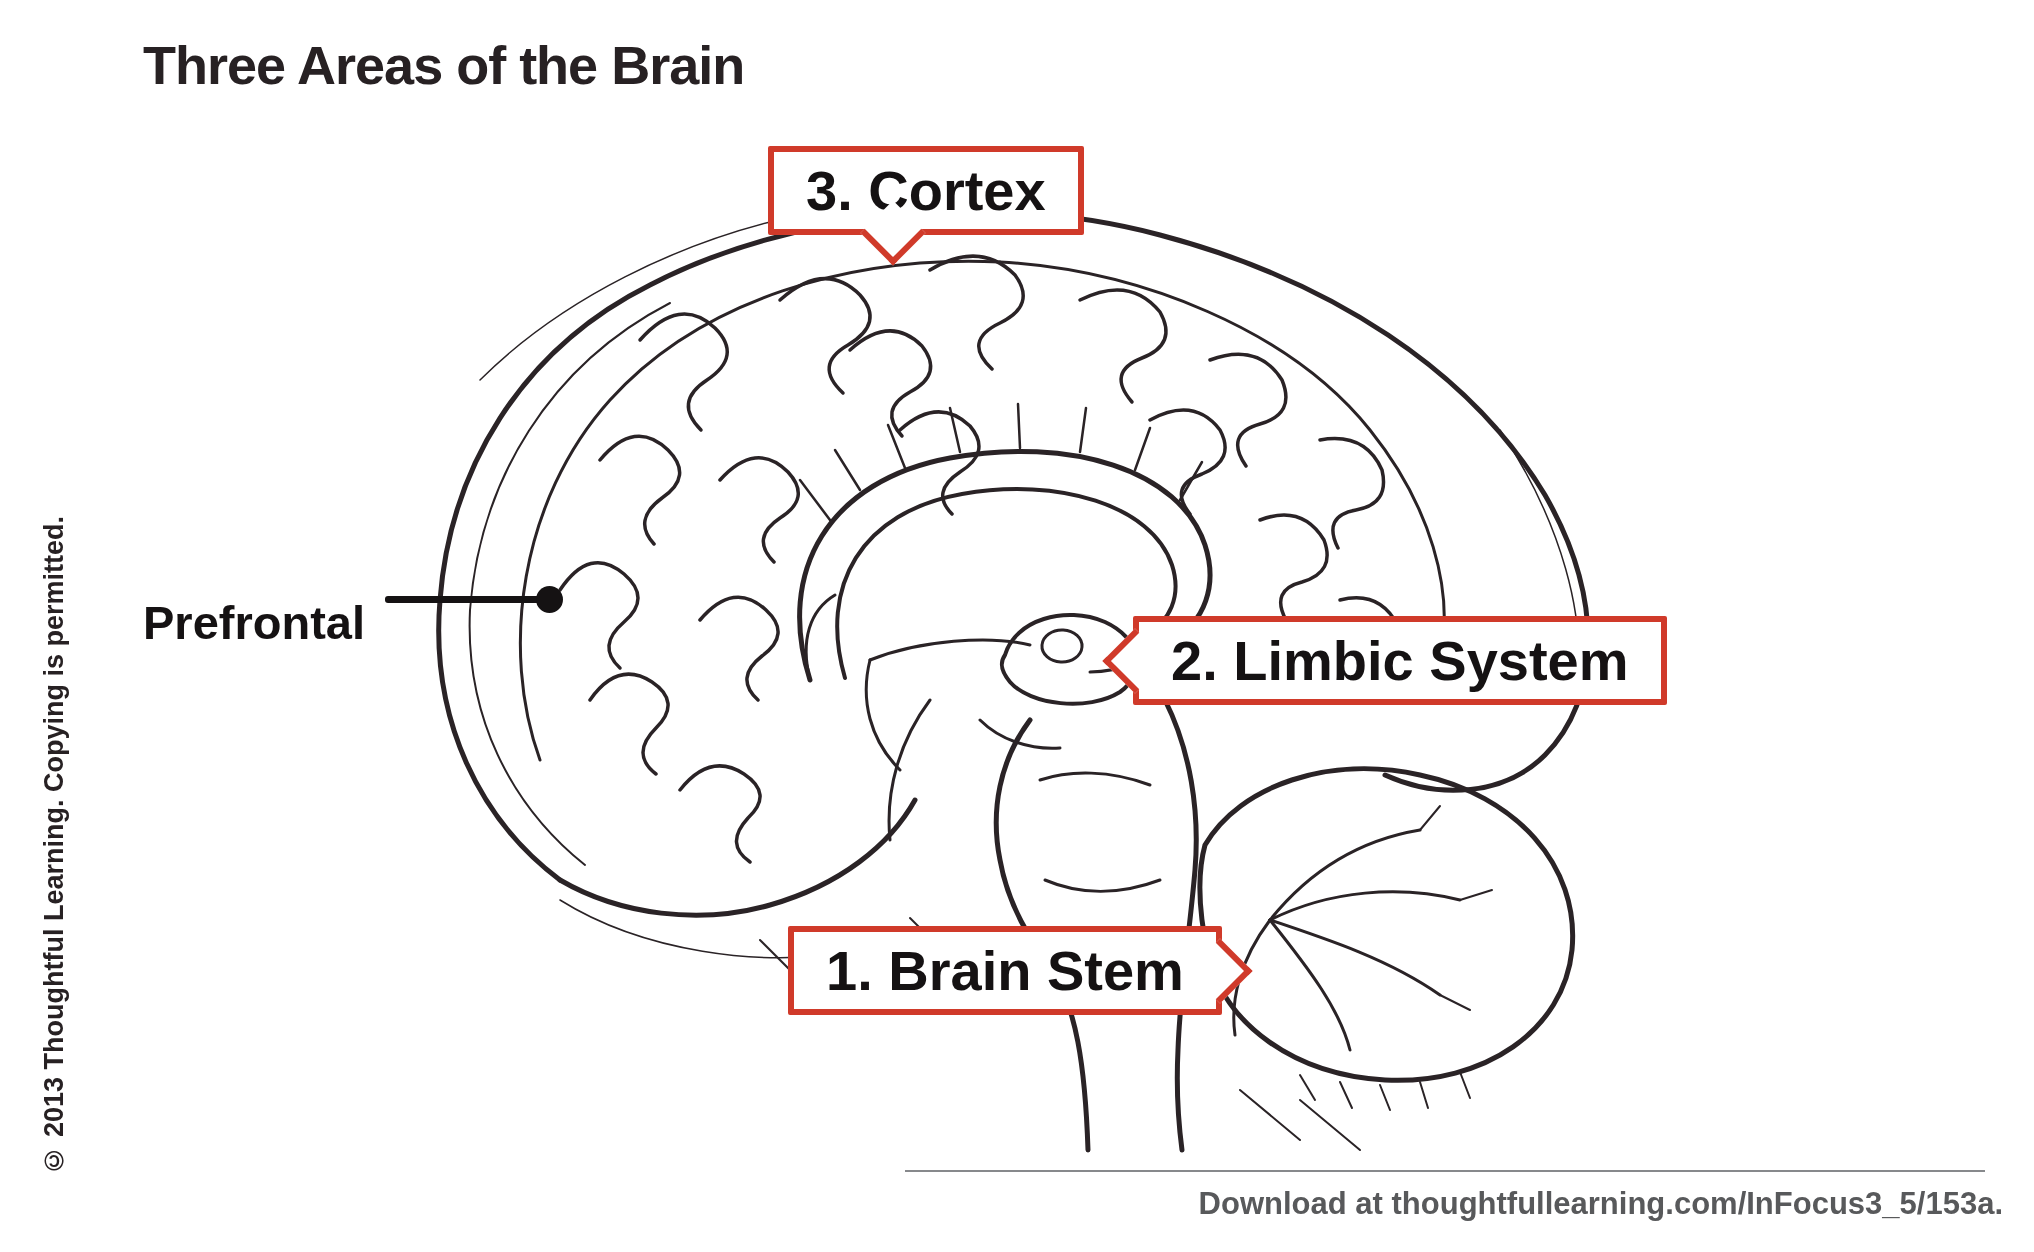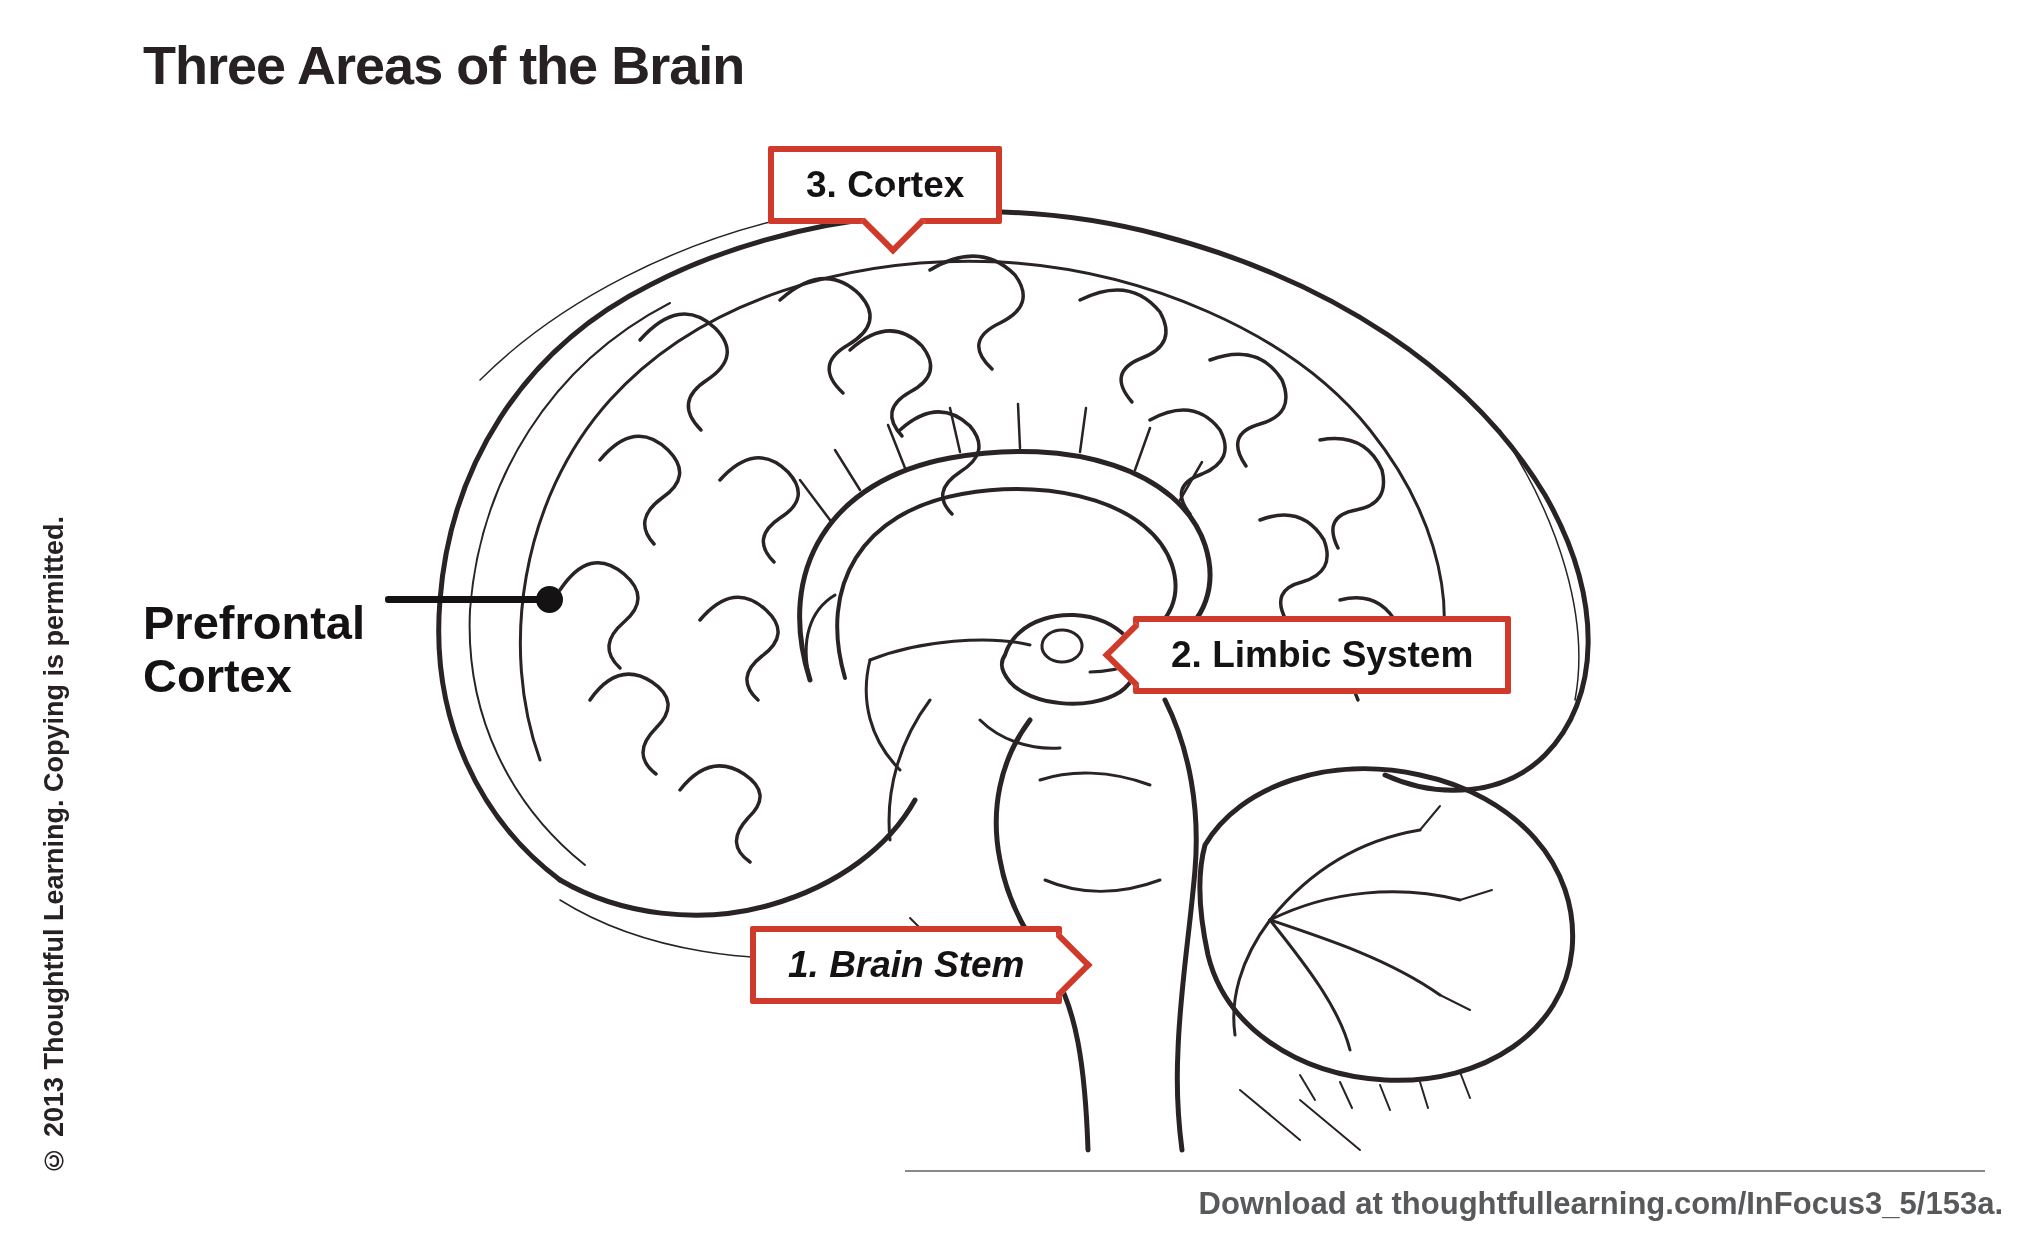"3. Cortex" .callout { font-size: 37px -> 56px; padding: 12px 32px -> 6px 32px }
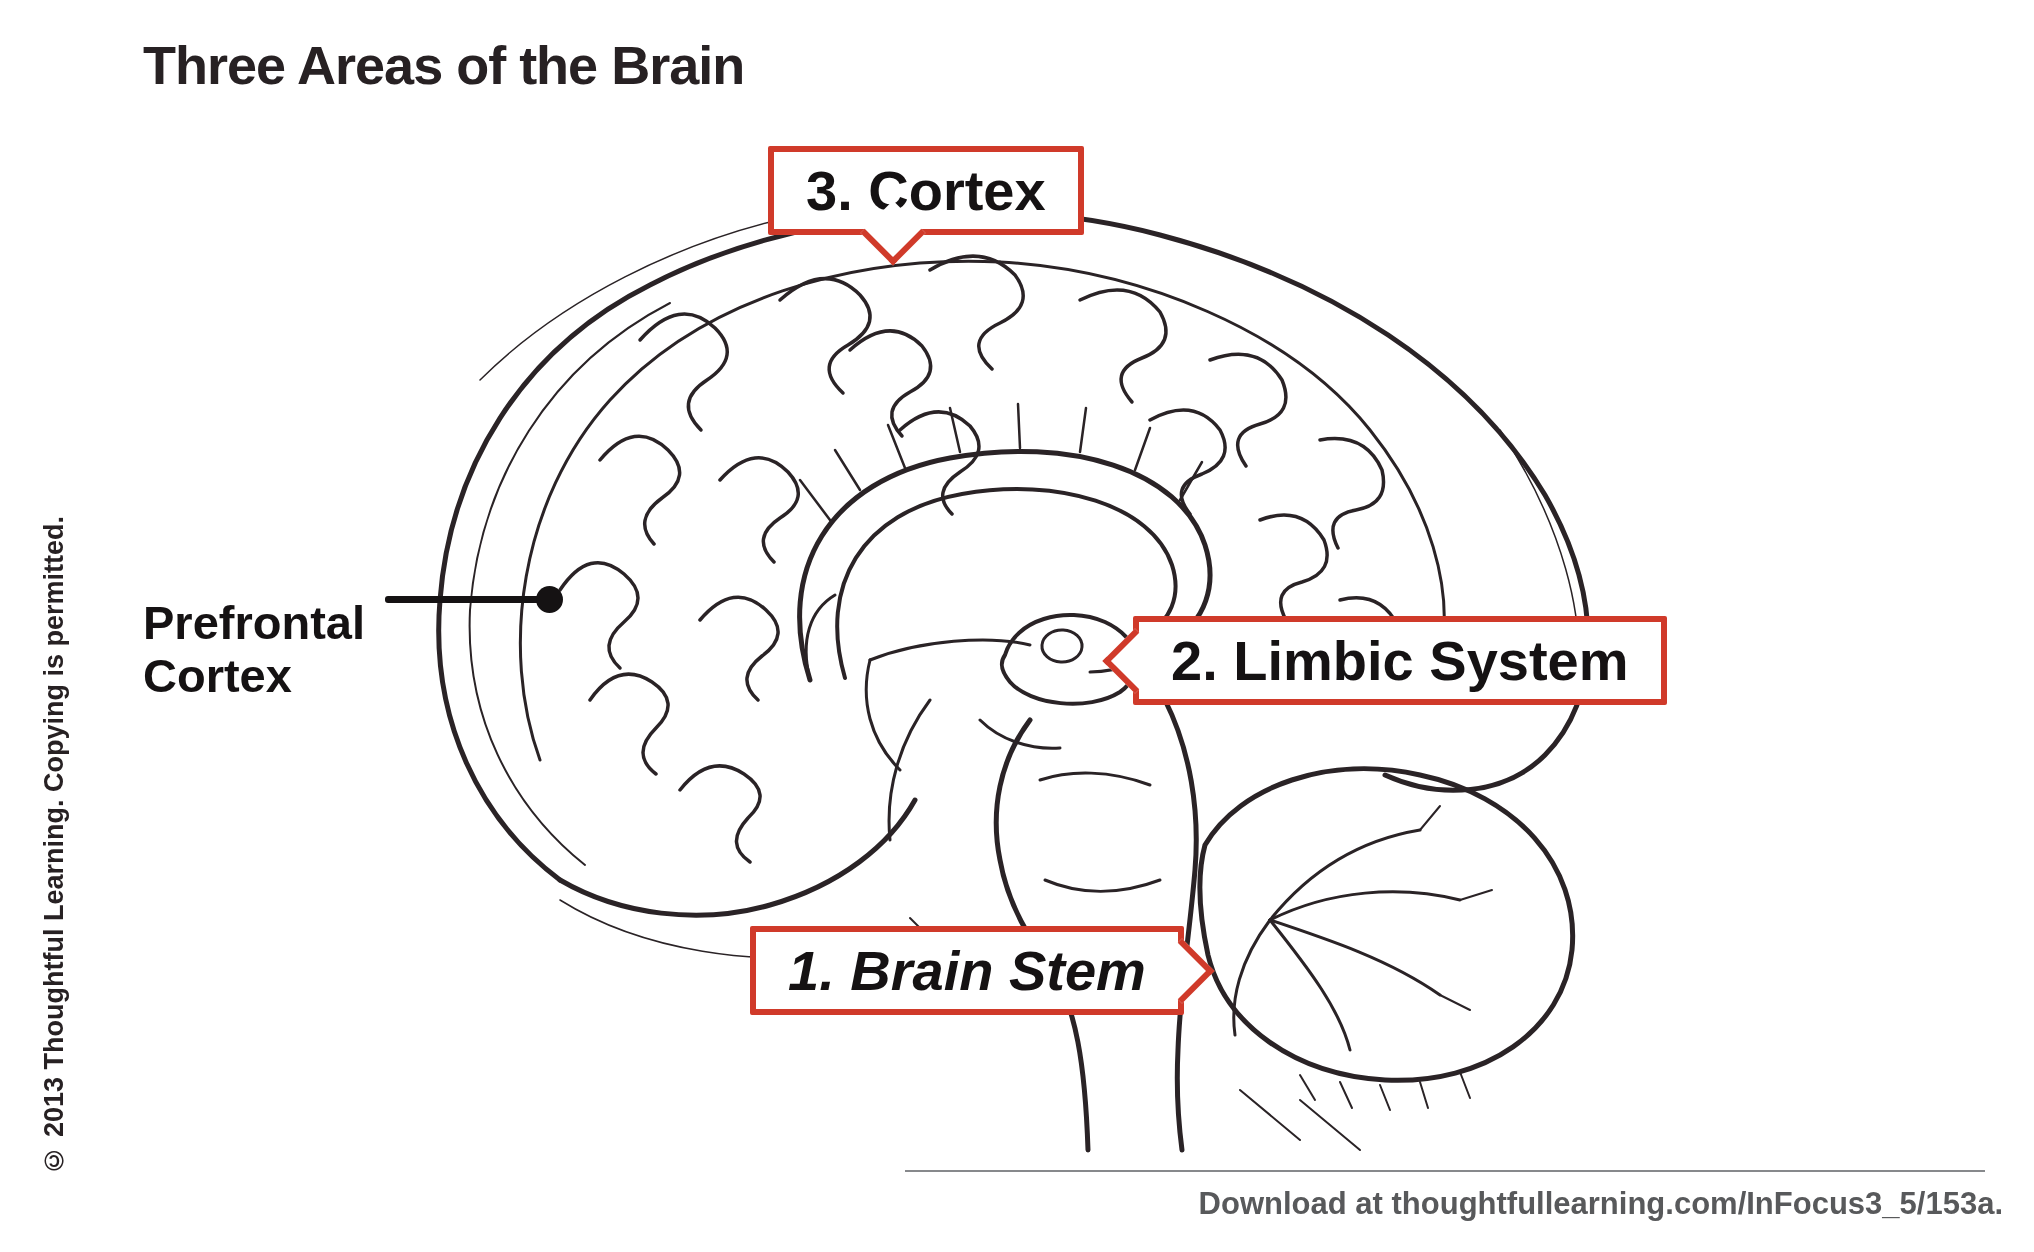"Cortex" div { html: <div>Cortex</div> -> none }
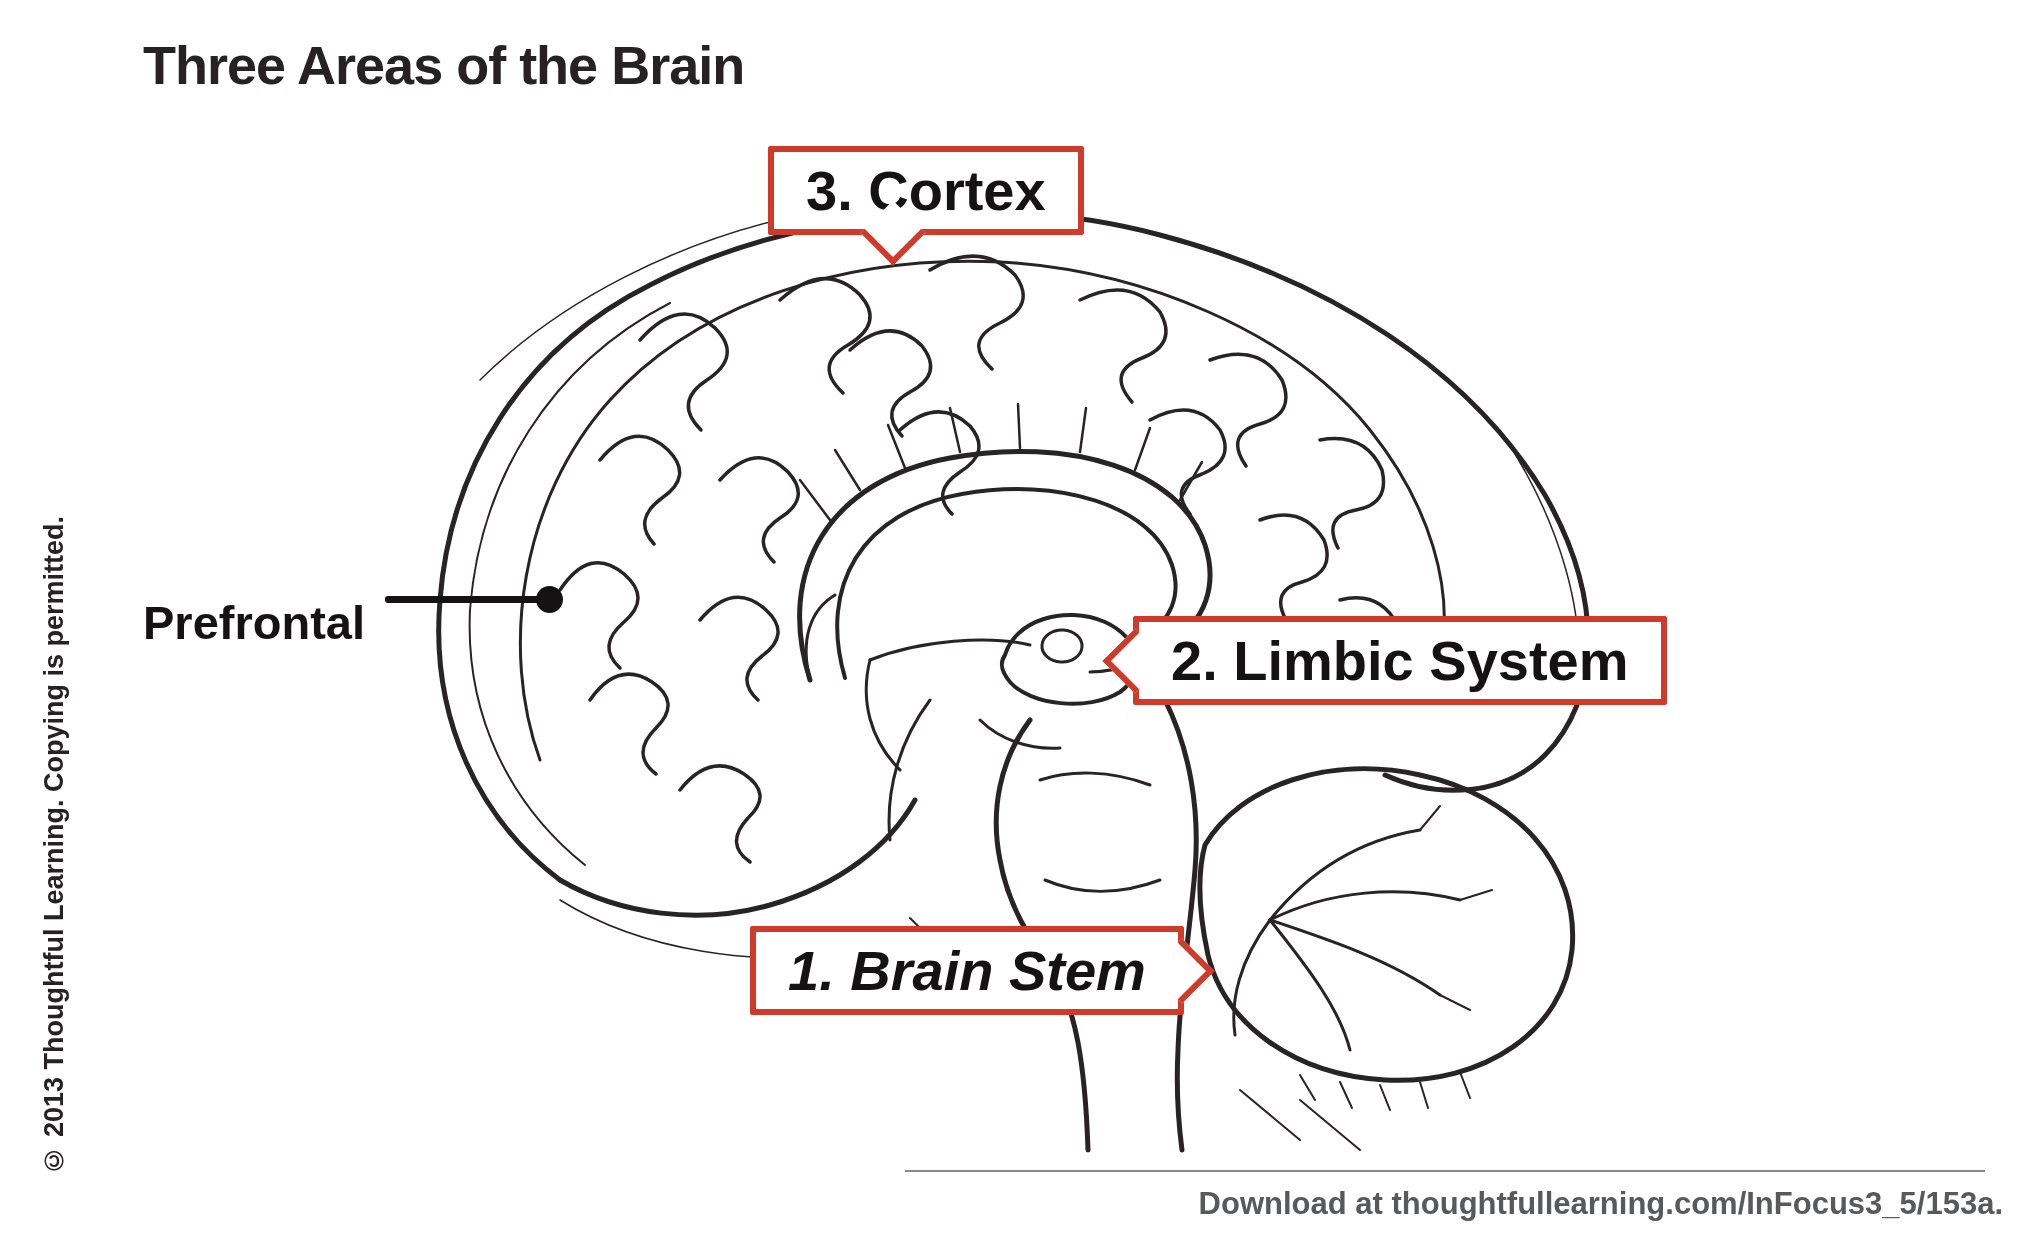"1. Brain Stem" .callout-brainstem { font-style: italic -> none; left: 750px -> 788px }
